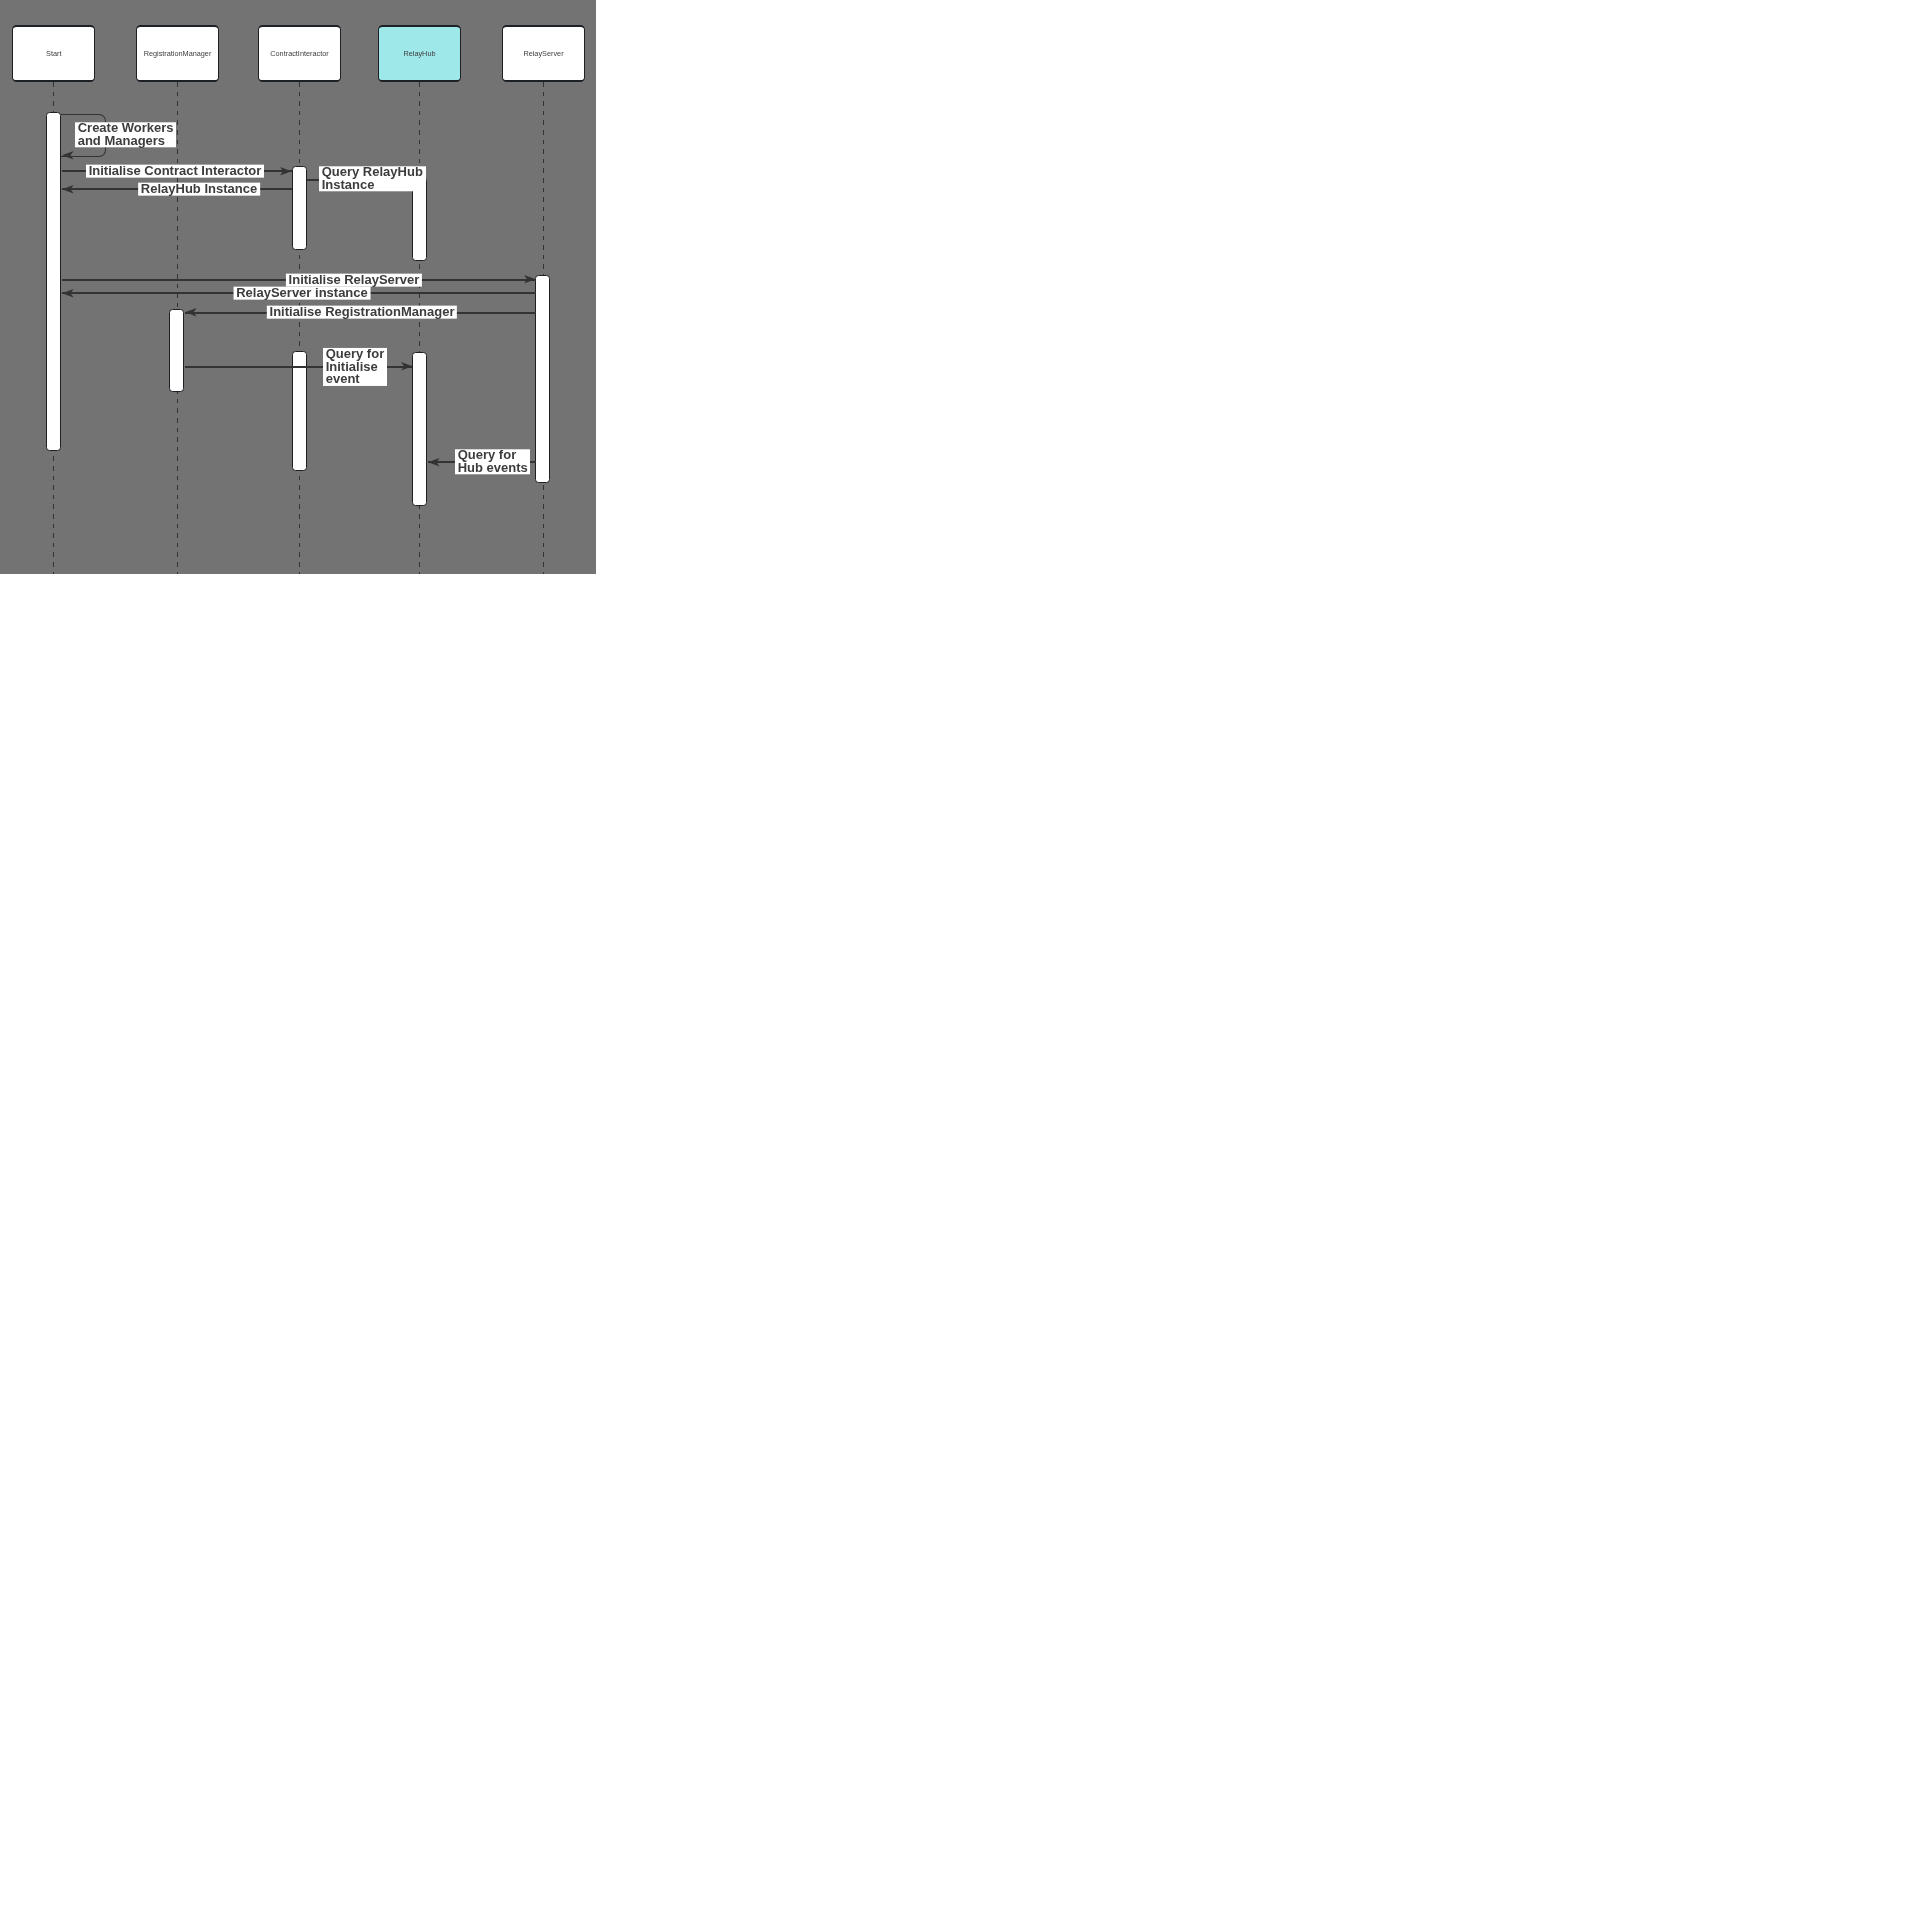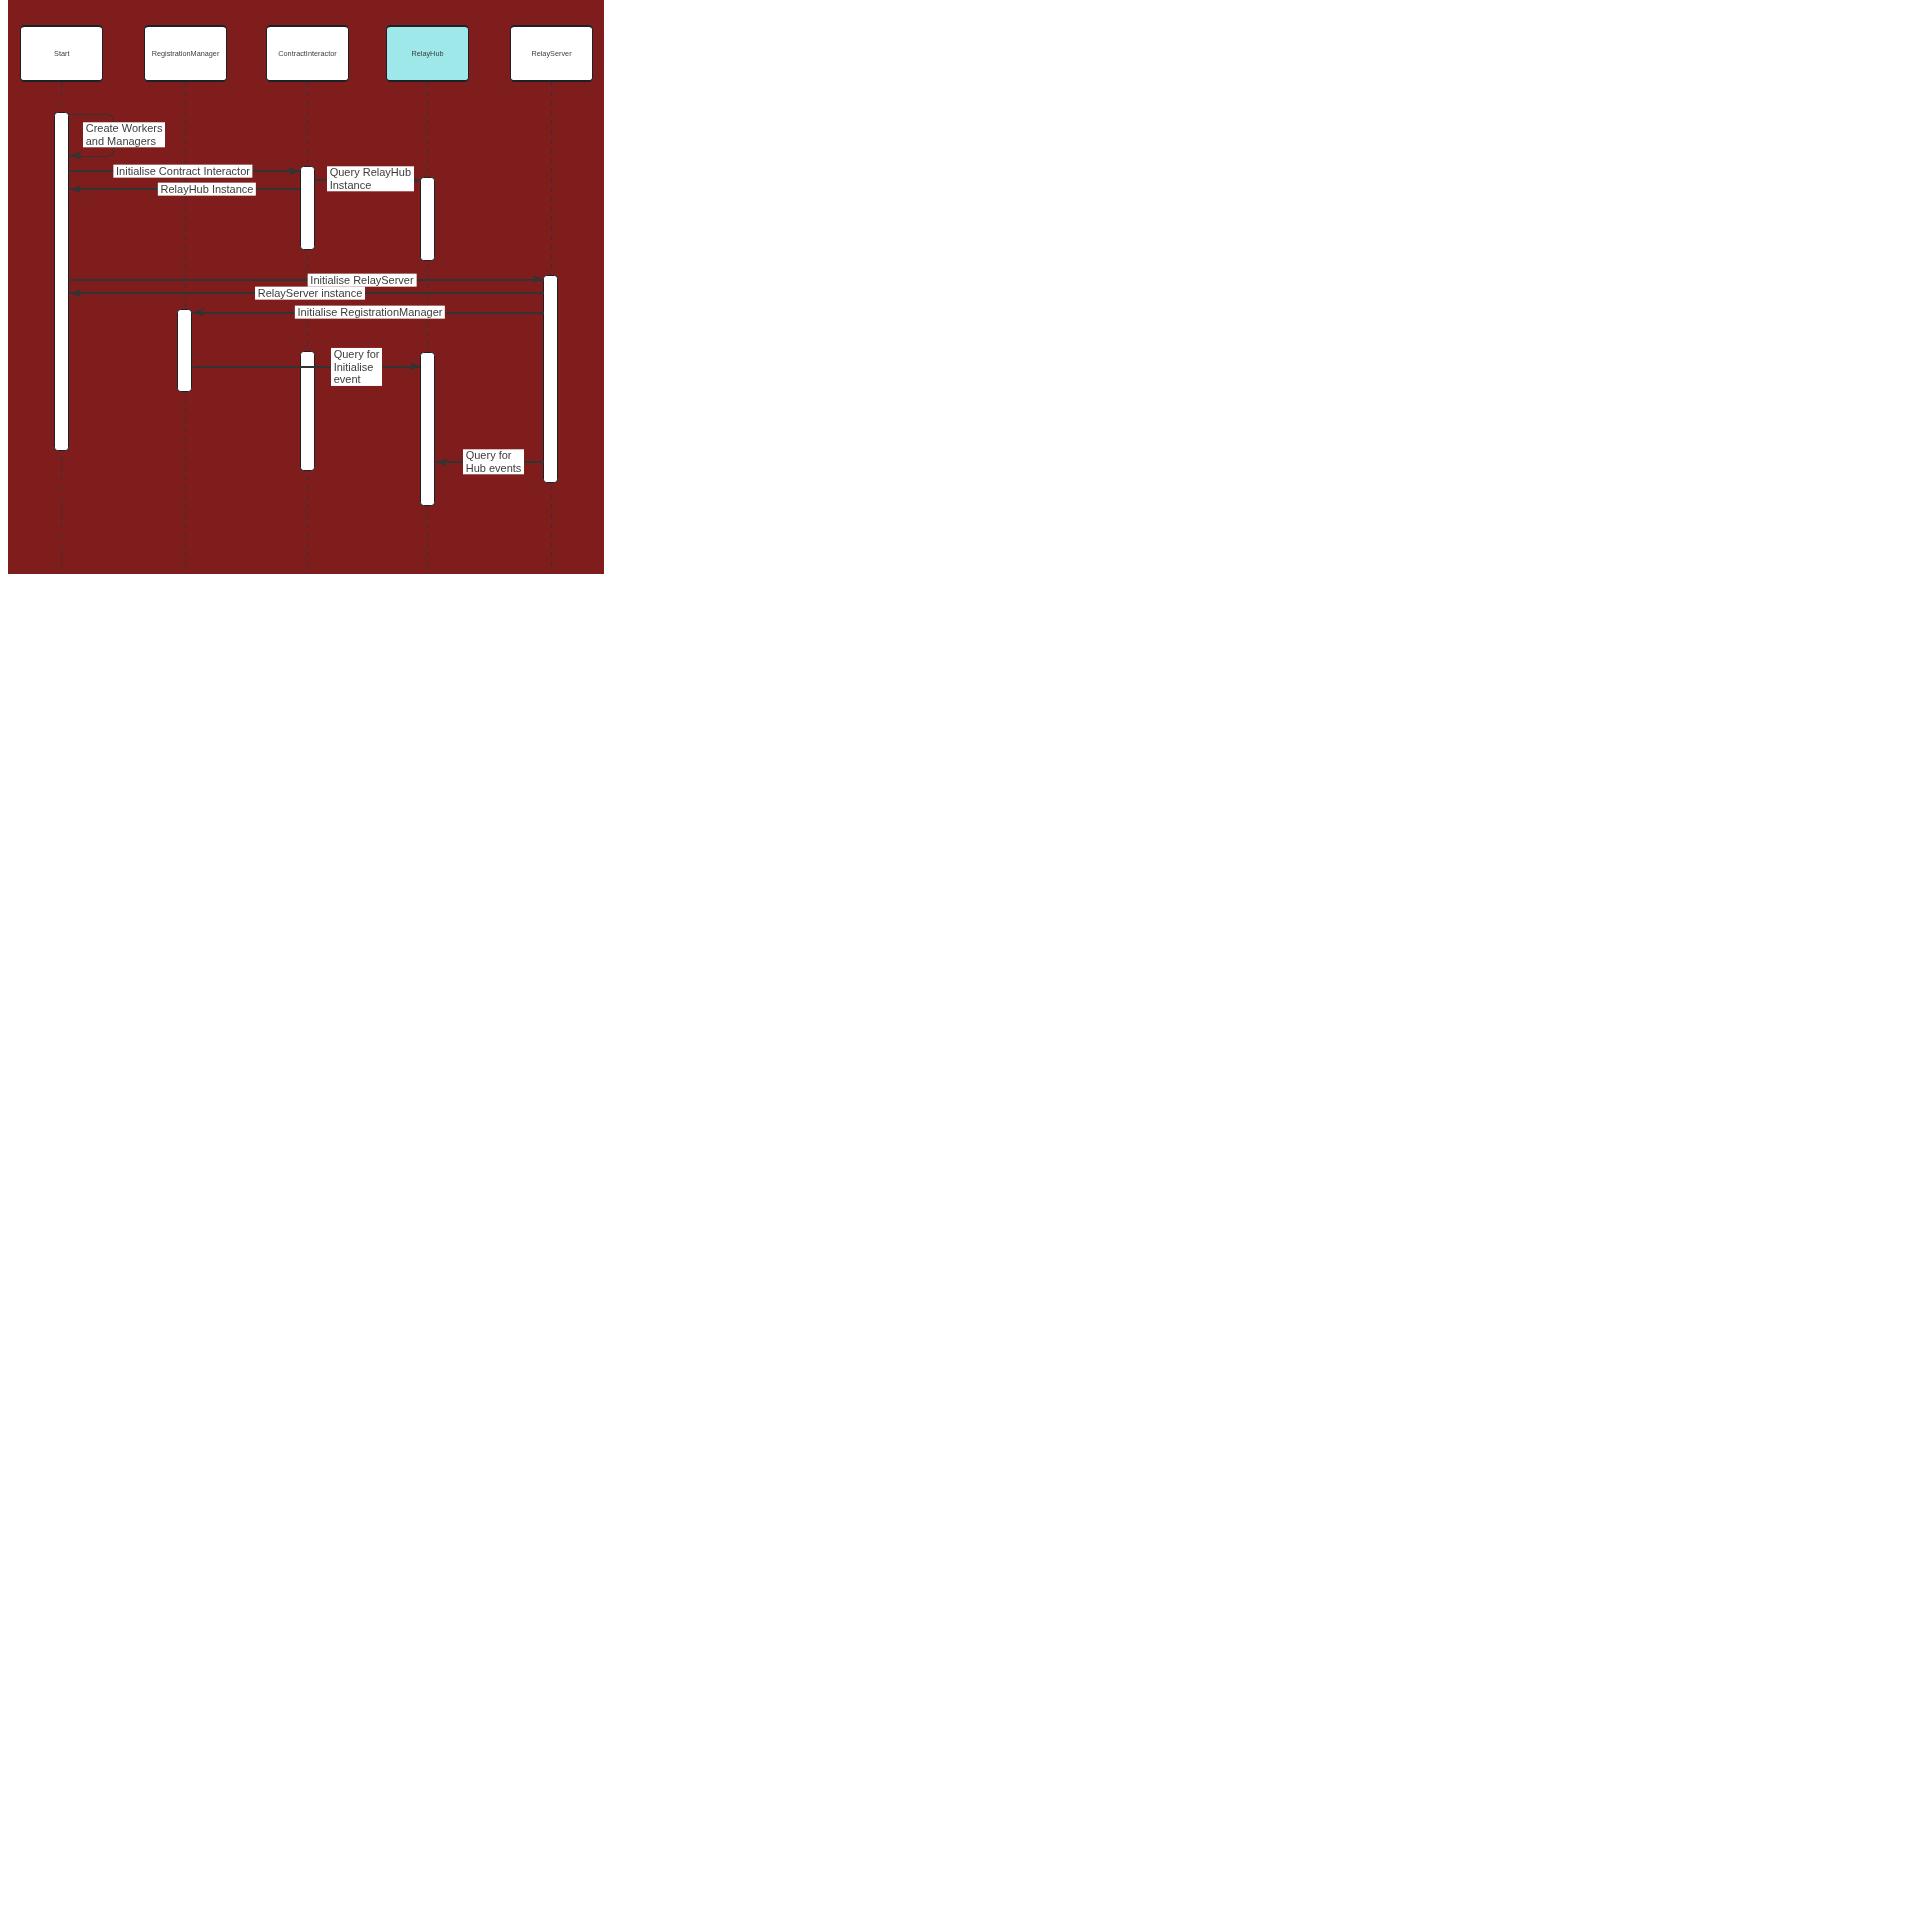"Start" .canvas { background: #7f1d1d -> #737373; margin-left: 8px -> none }
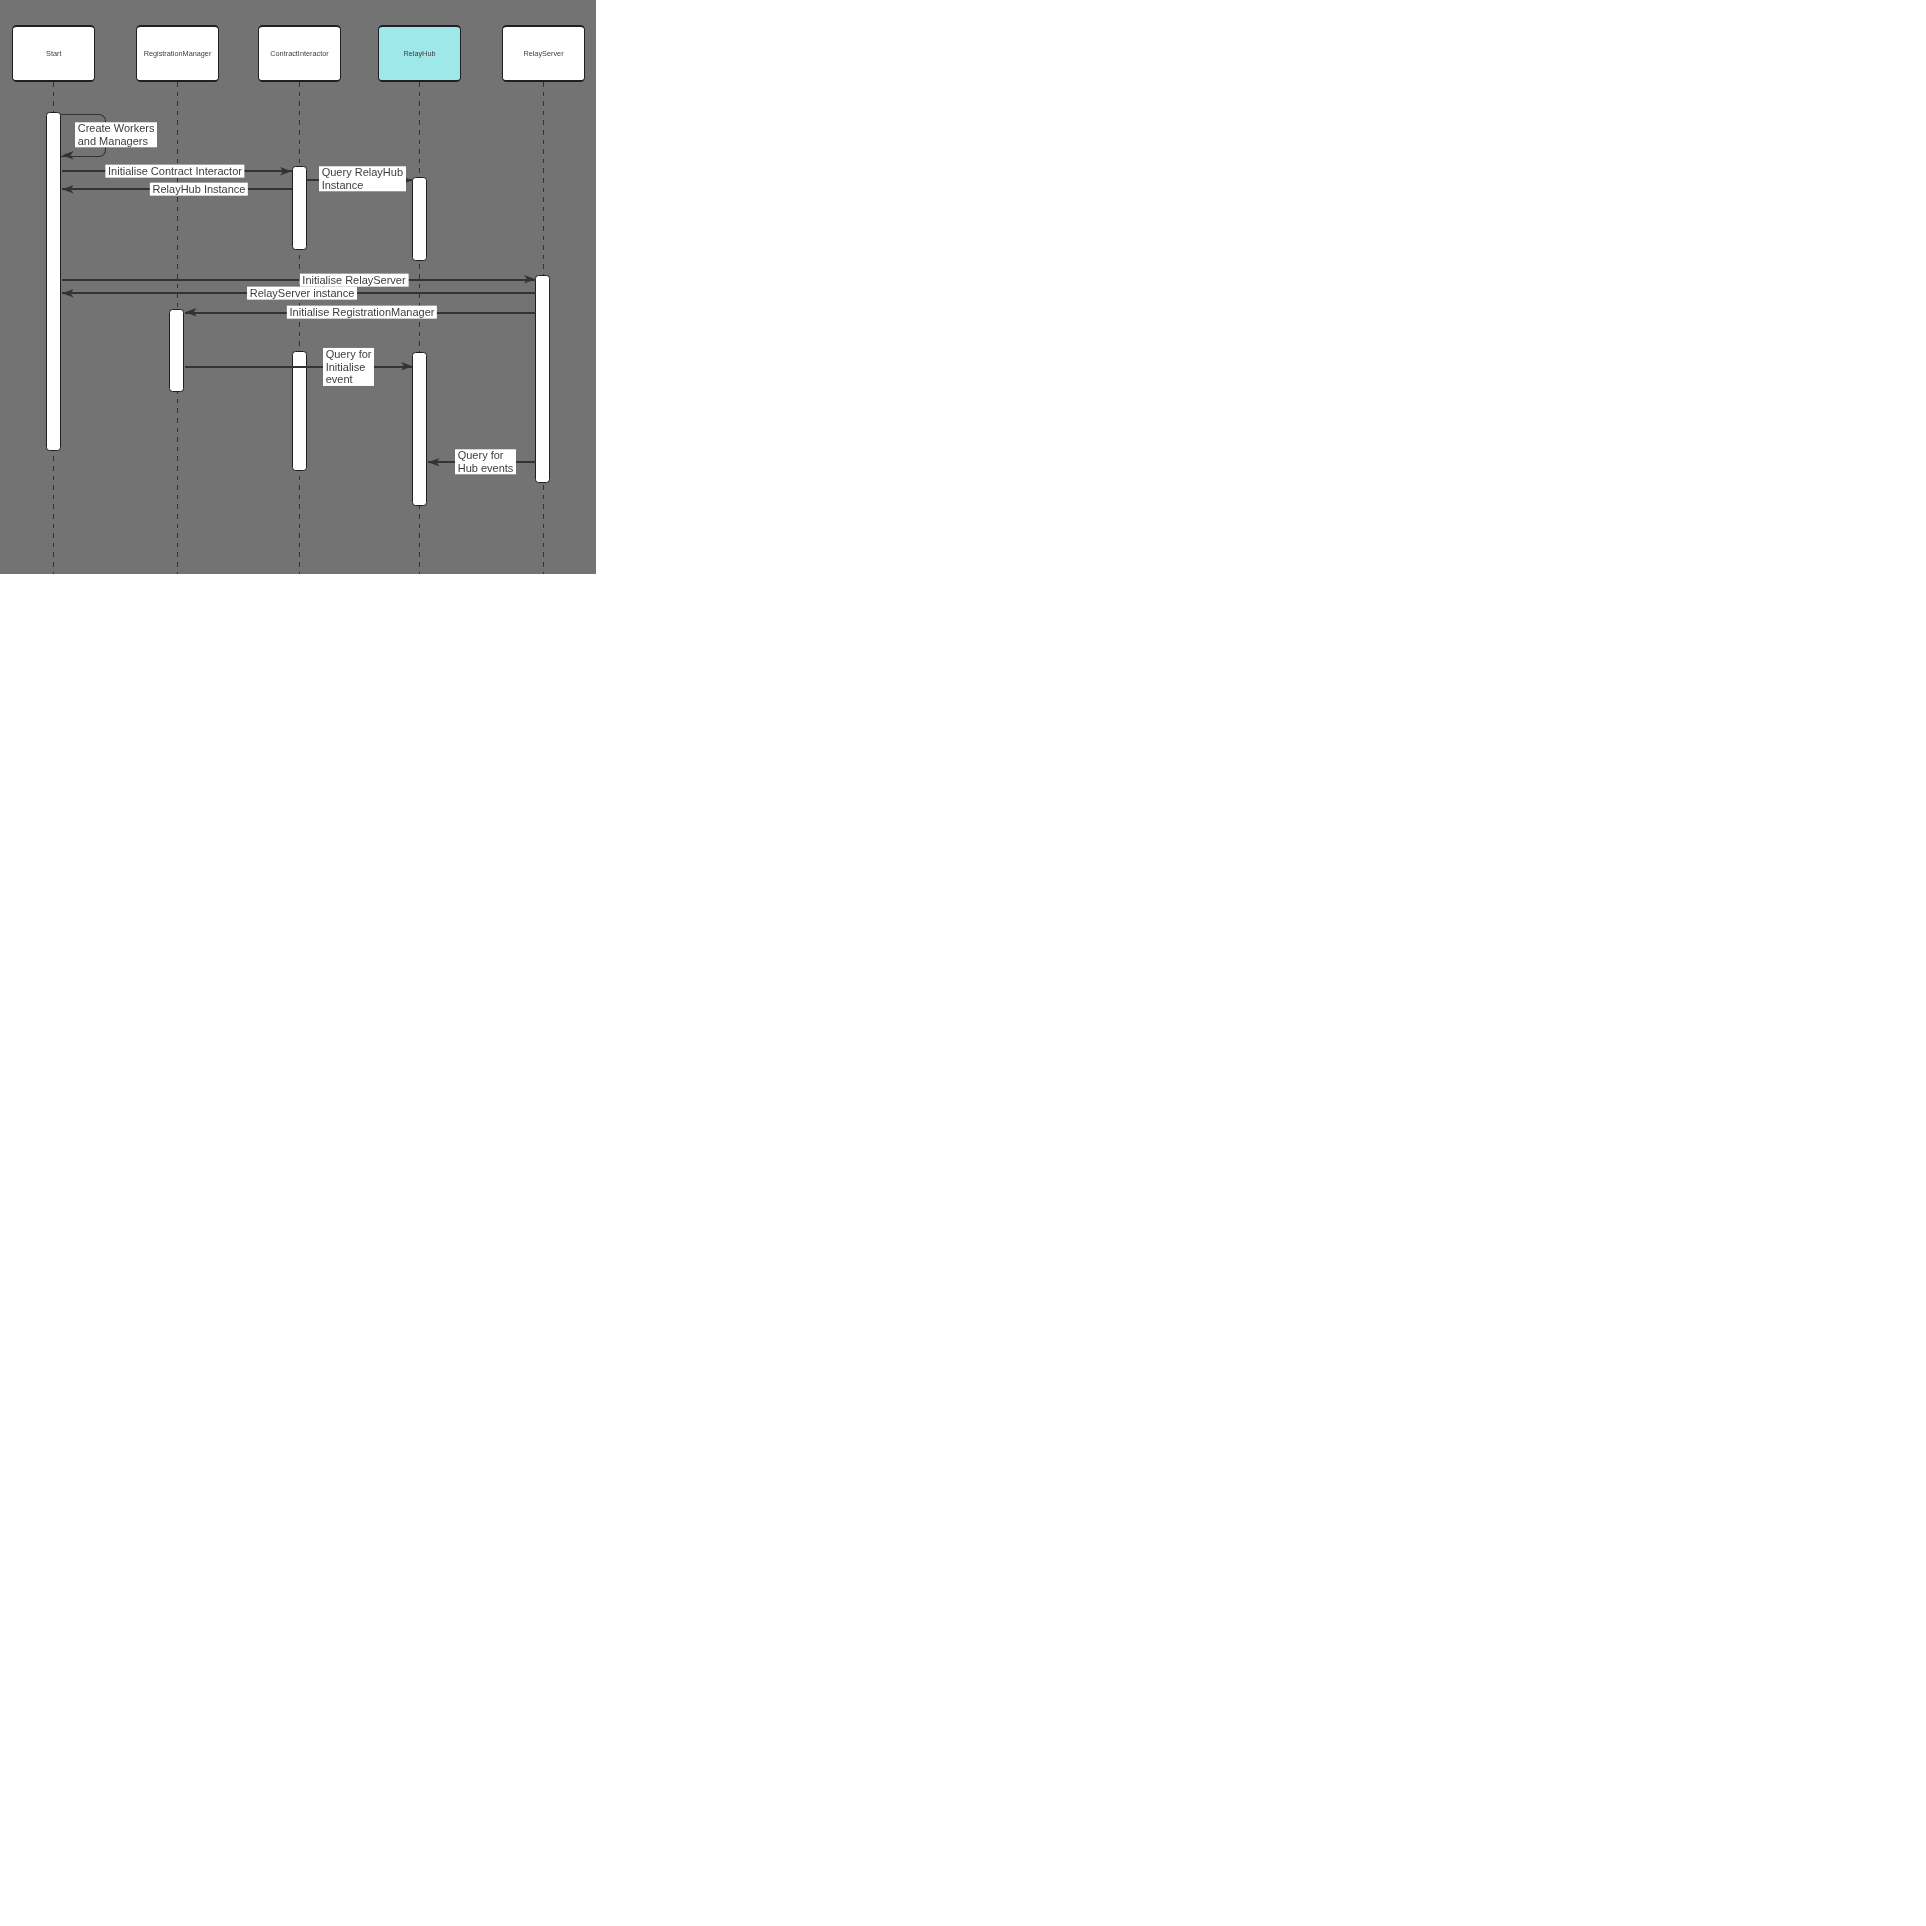"Create Workers" .ml { font-size: 11px -> 13px; font-weight: none -> bold }
